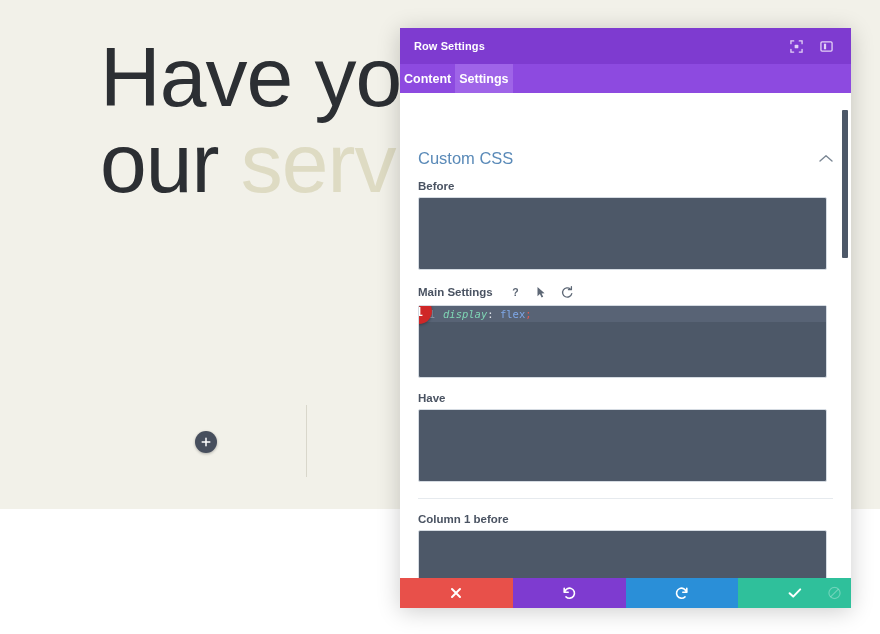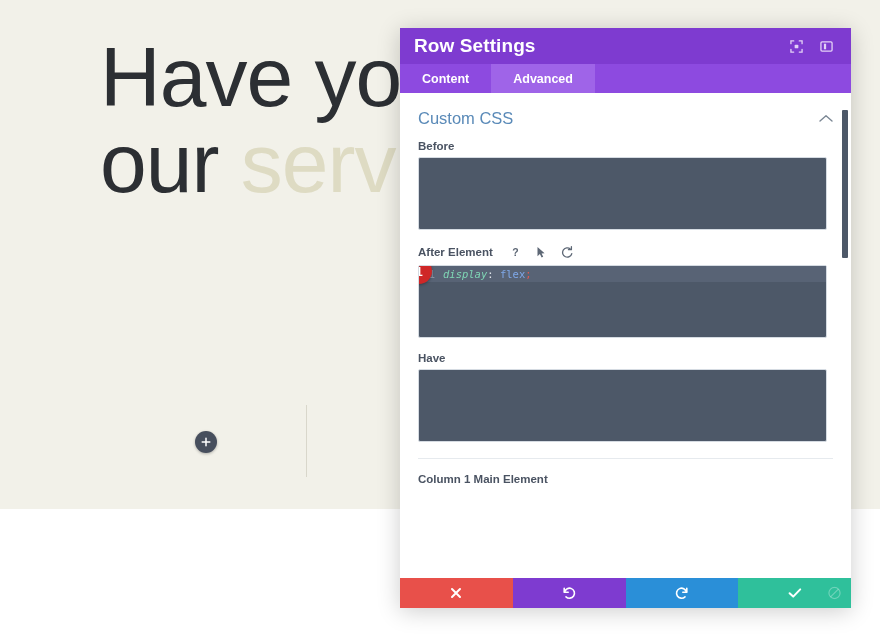"Row Settings" #modal-title { font-size: 19px -> 11px }
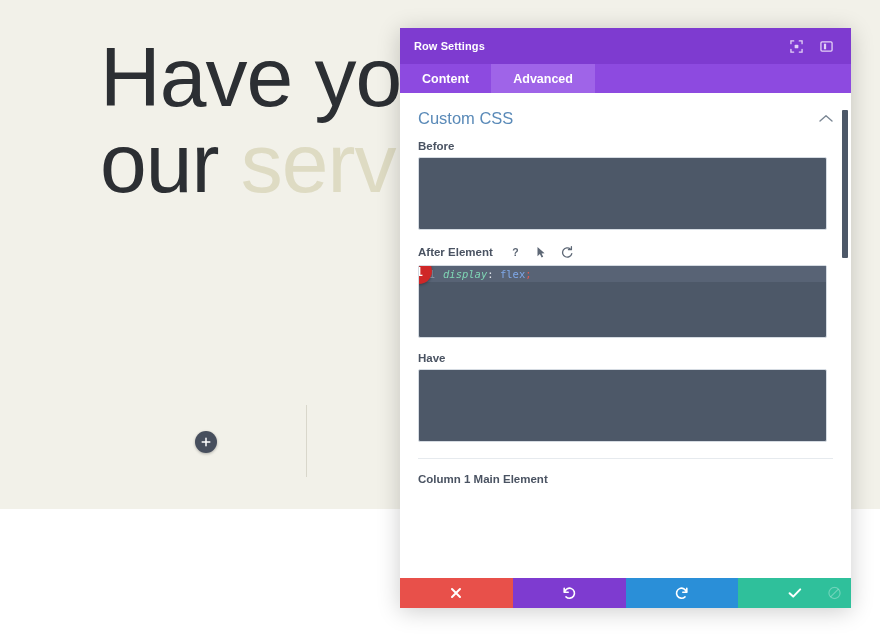"Content" .modal-tab { padding: 0 22px -> 0 4px }
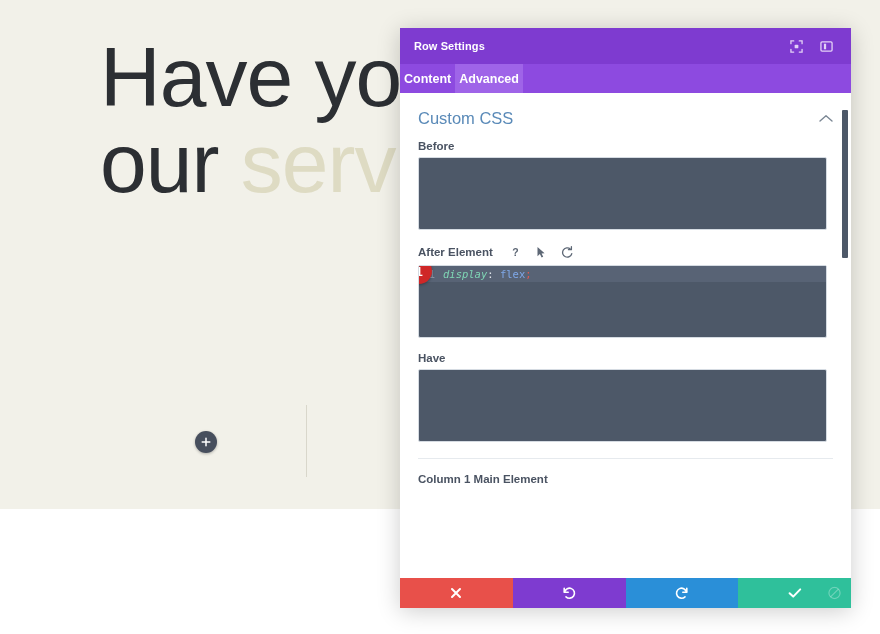"Advanced" div.modal-tab { text: Advanced -> Settings }
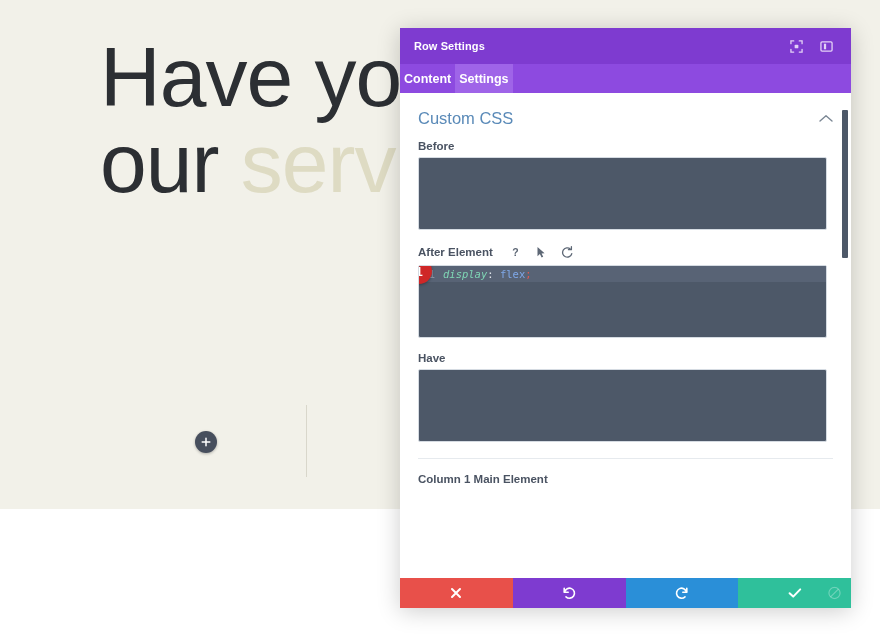"Custom CSS" #section-header { margin-top: none -> 40px }
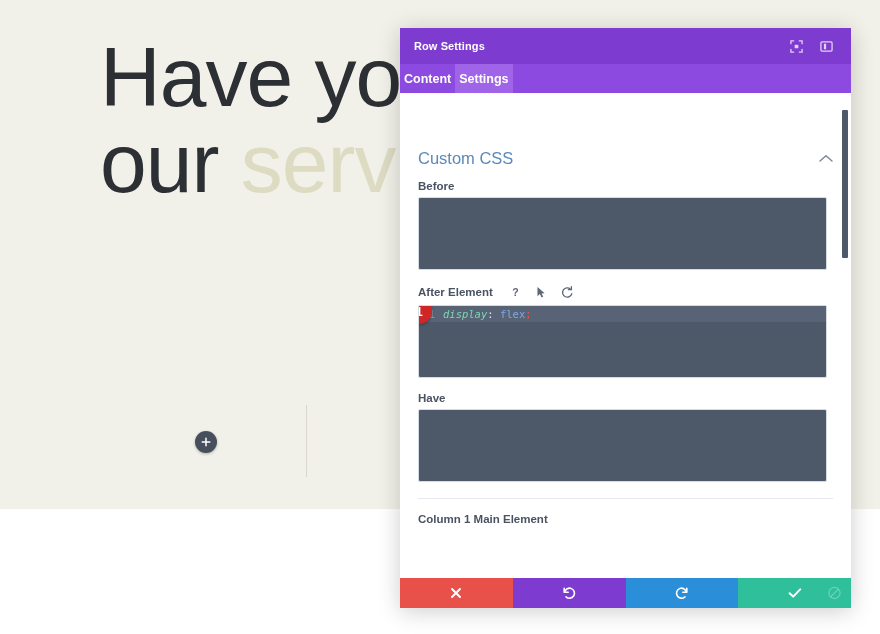"After Element" span.lbl-text { text: After Element -> Main Settings }
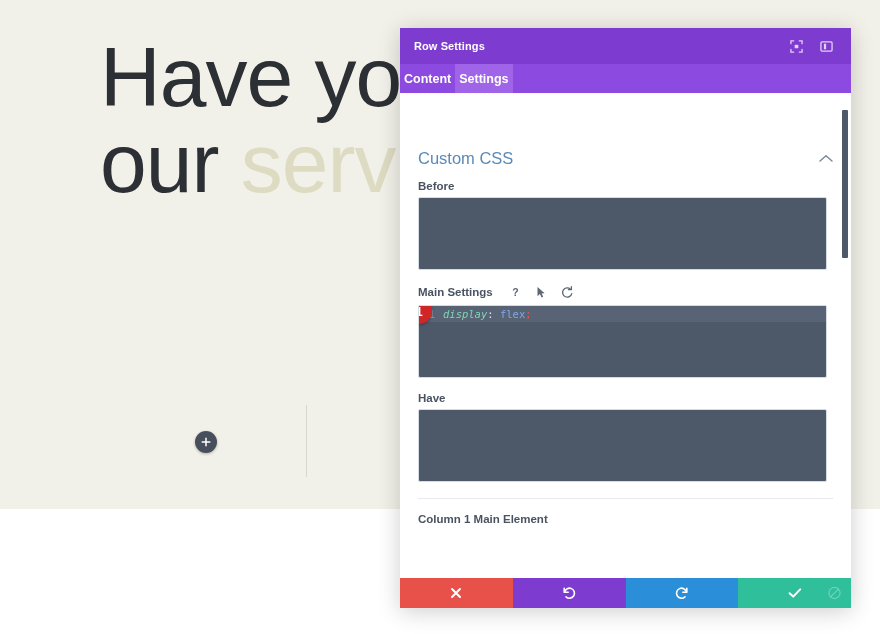"Column 1 before" div.field-group { html: none -> <div> <div> <span>Column 1 before</span> </div> <div></div> </div> }
